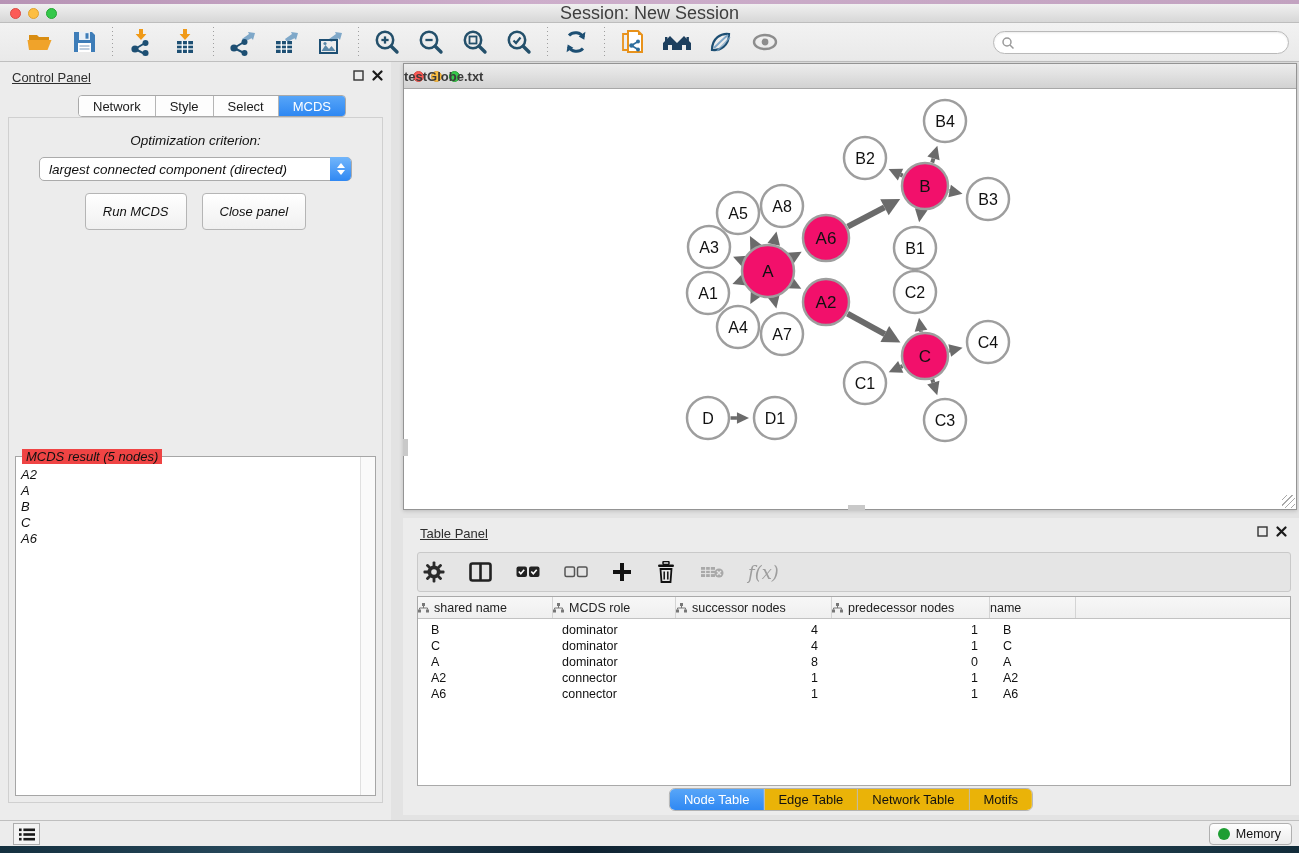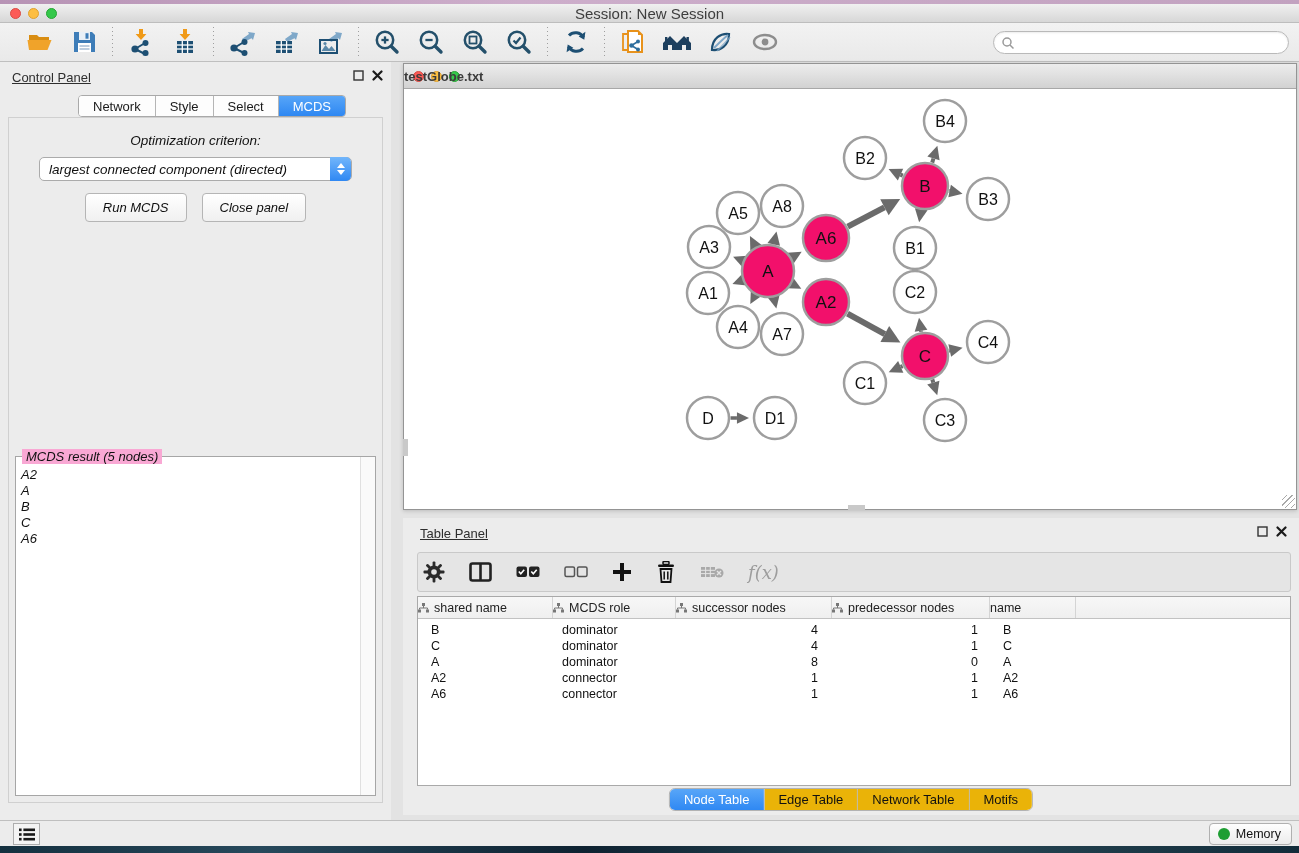"Session: New Session" .win-title { font-size: 15px -> 18px }
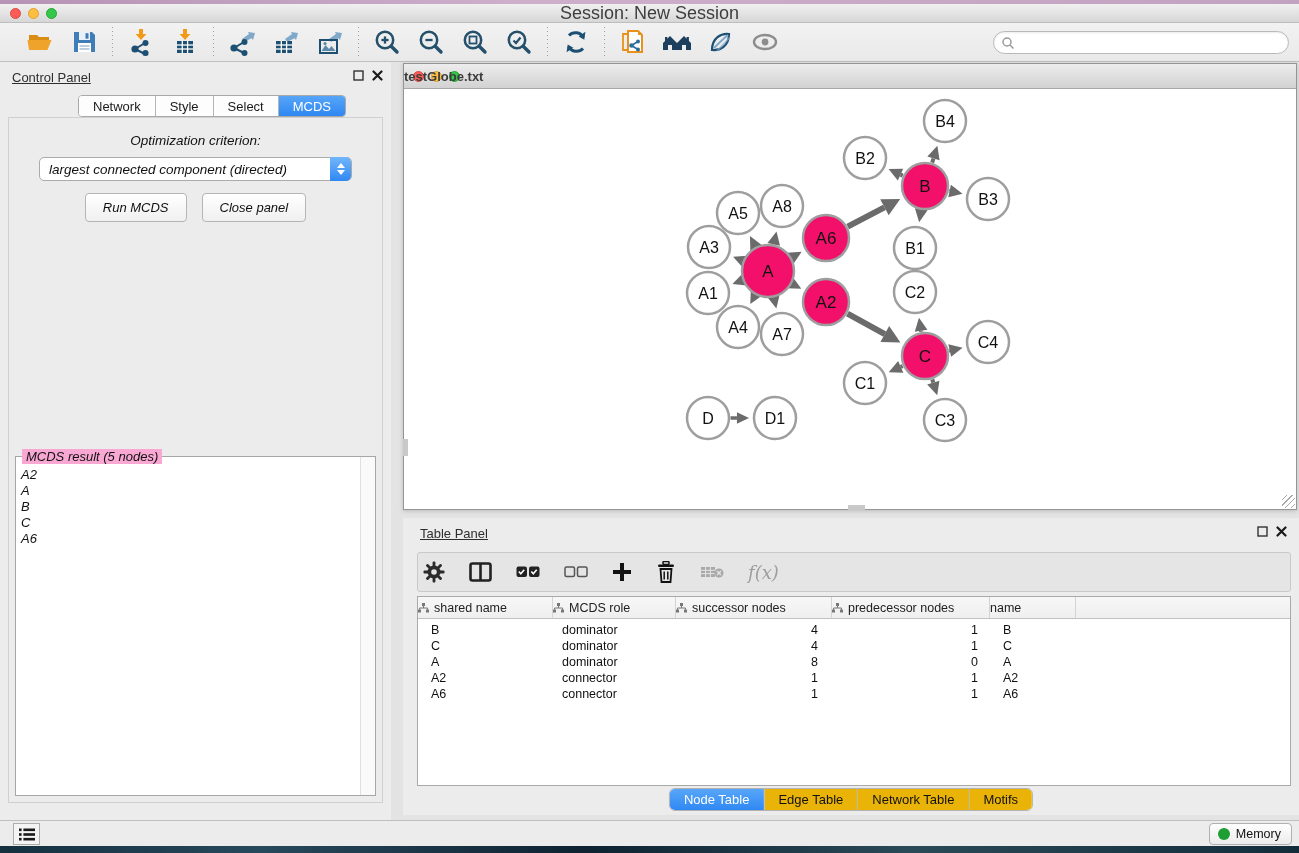"Run MCDS" .push-btn { height: 29px -> 37px }
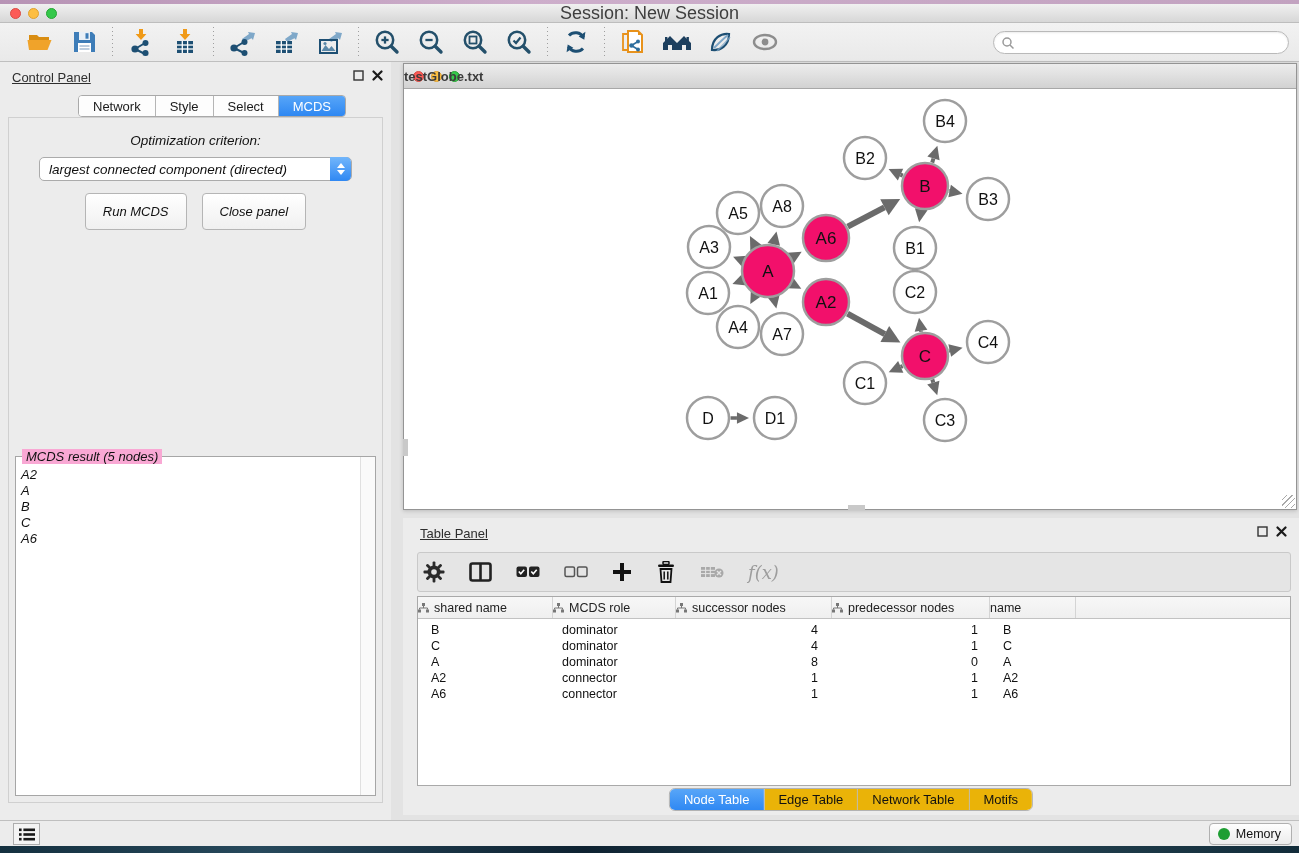"MCDS result (5 nodes)" .result-legend { background: #f9a8d4 -> #ef4444 }
